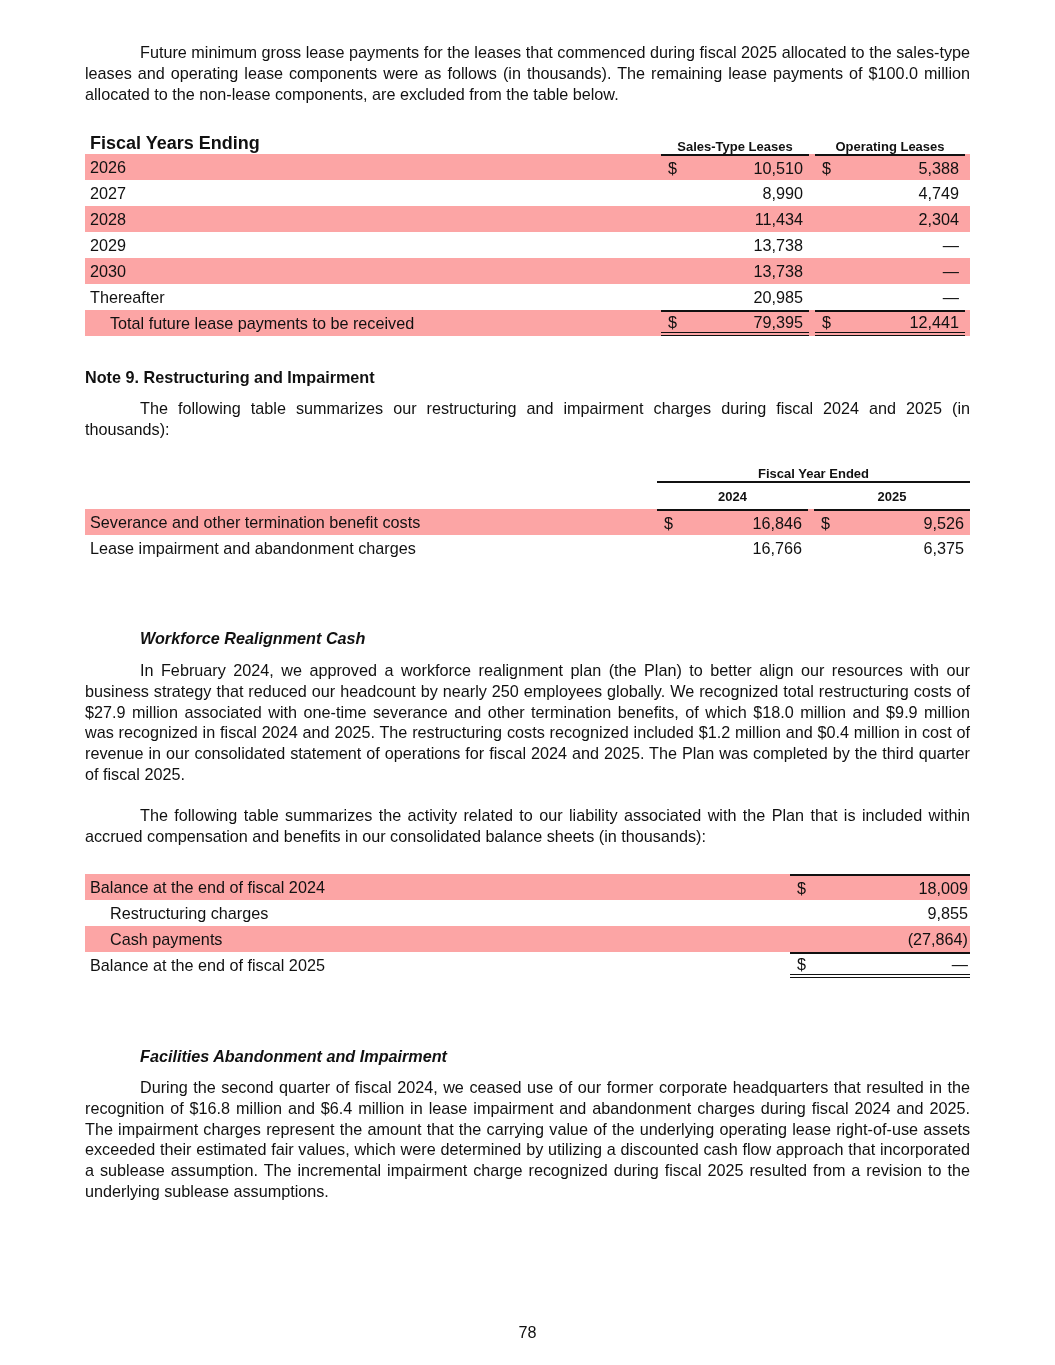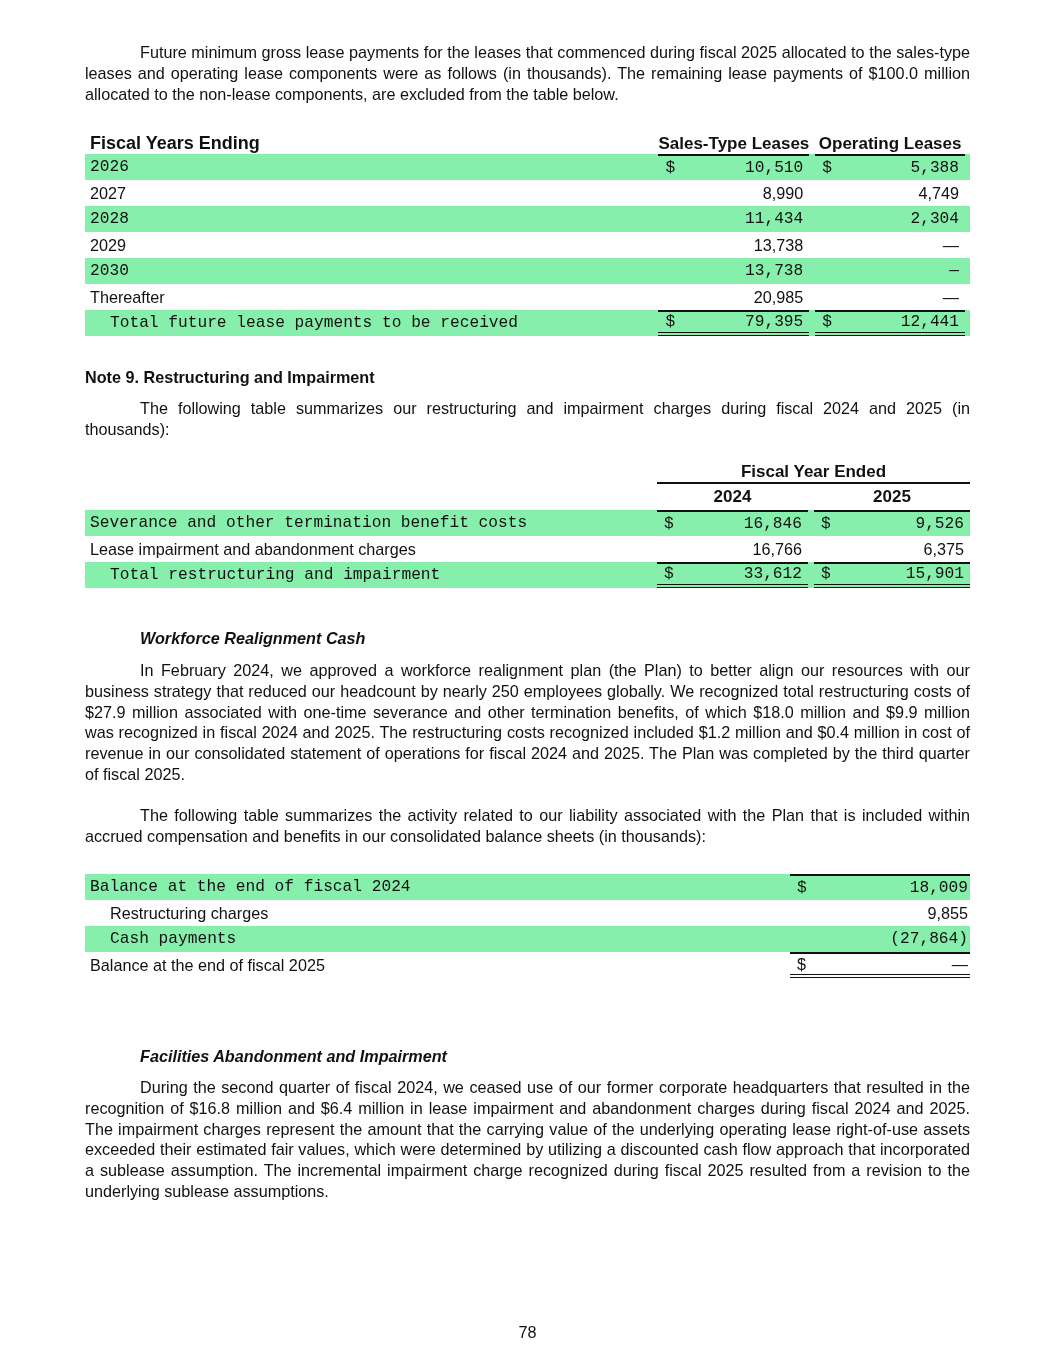"Sales-Type Leases" .hdr { font-size: 17px -> 13px }
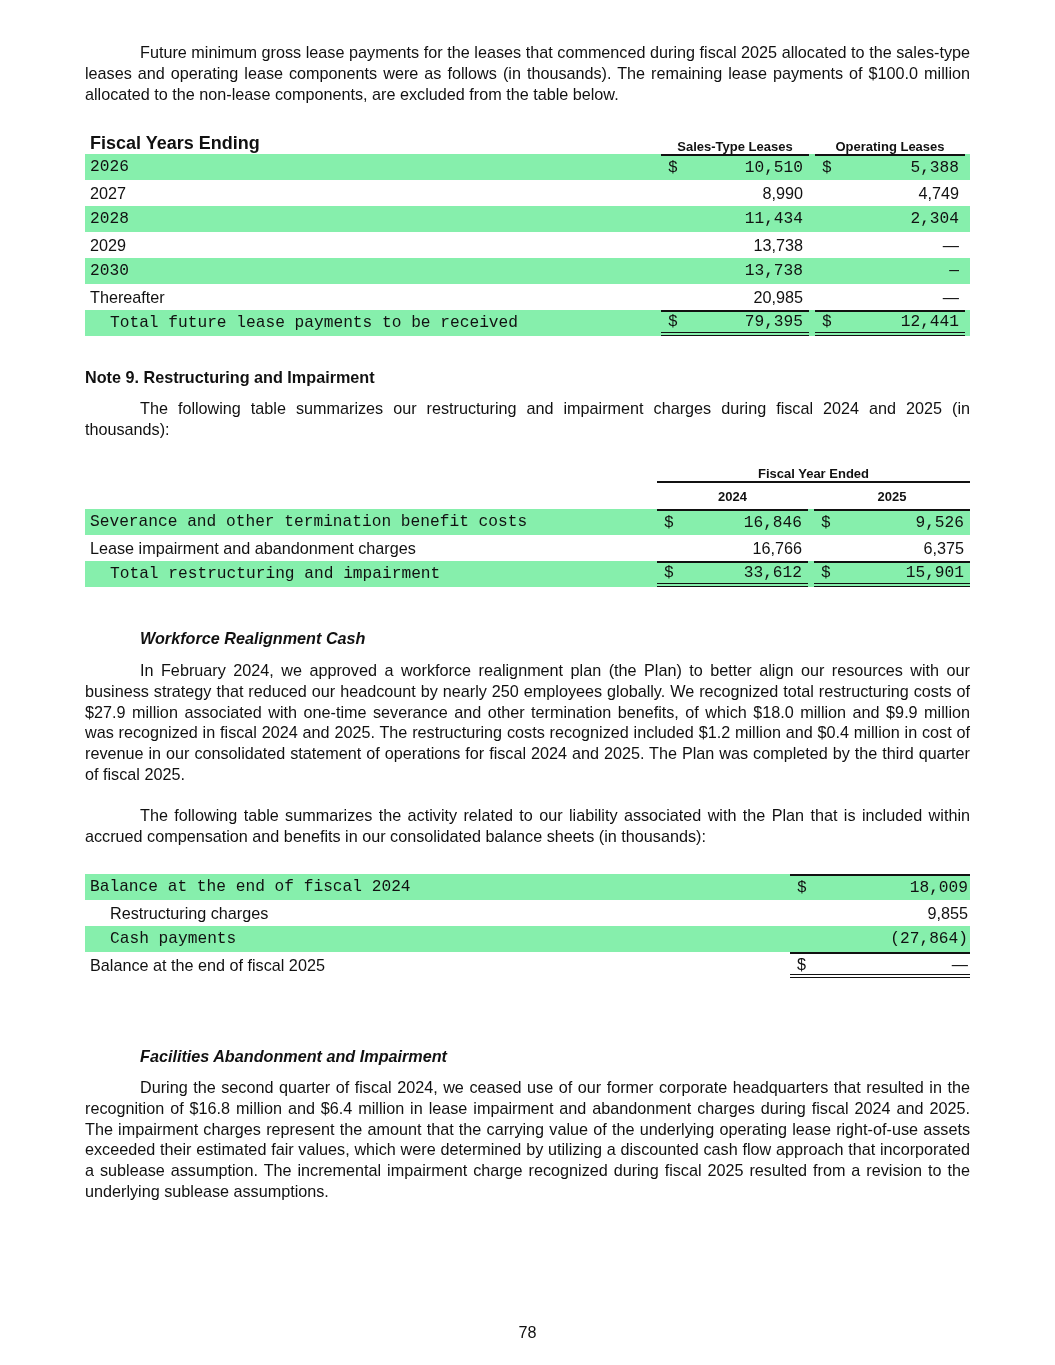"2026" table.fin tr.shade td.sh { background: #86efac -> #fca5a5; font-family: Liberation Mono, monospace -> none }
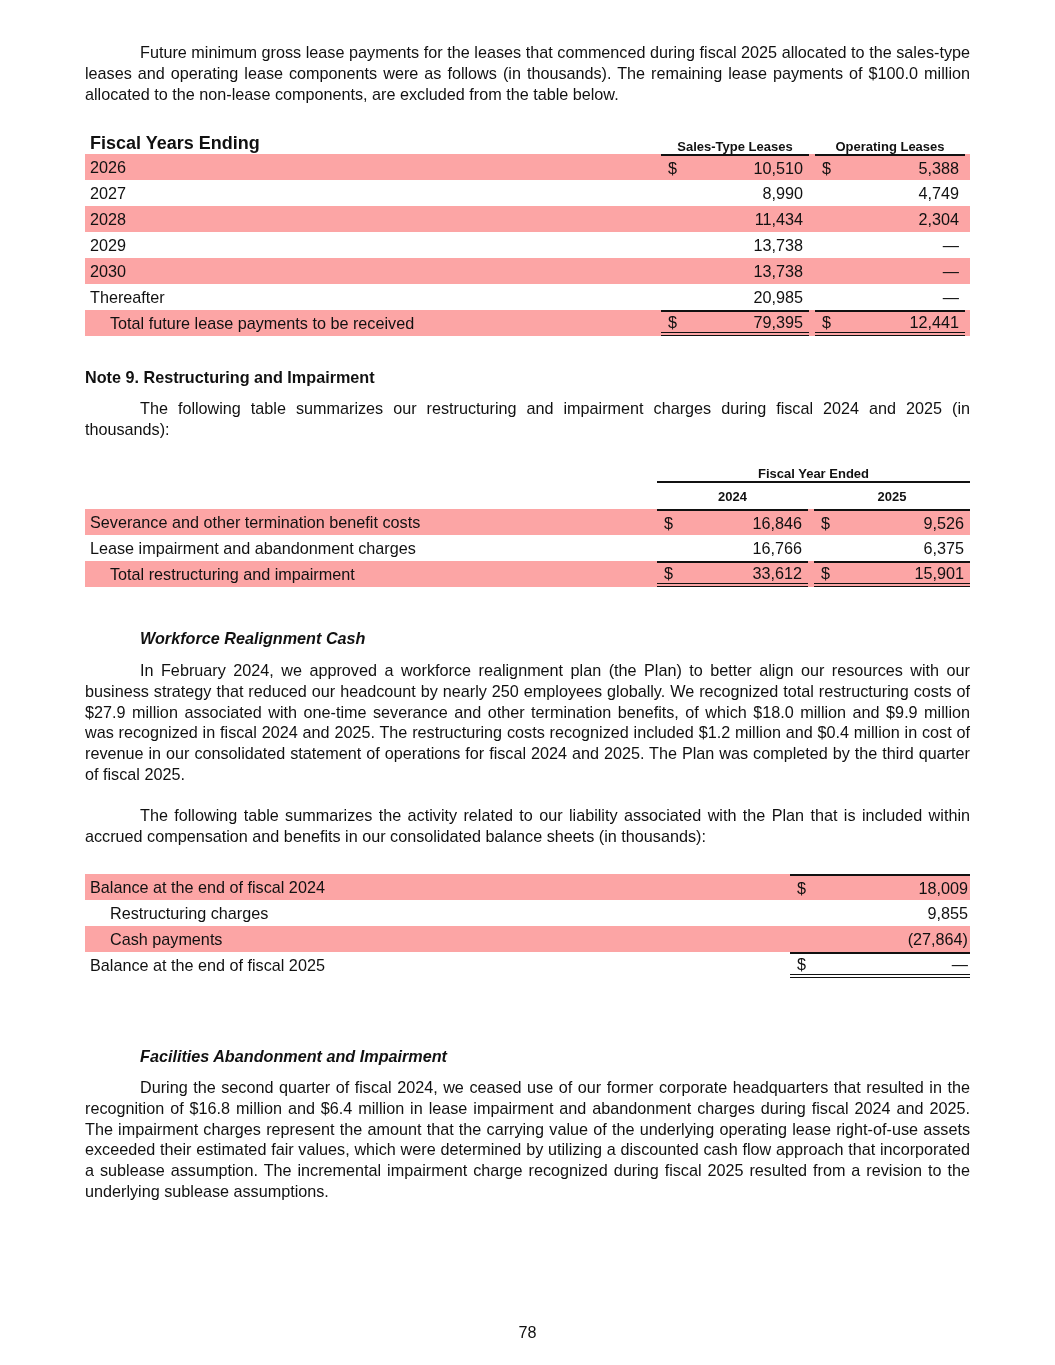"Total restructuring and impairment" tr.shade { html: <tr> <td>Total restructuring and impairment</td> <td>$</td> <td>33,612</td> <td></td> <td>$</td> <td>15,901</td> </tr> -> none }
